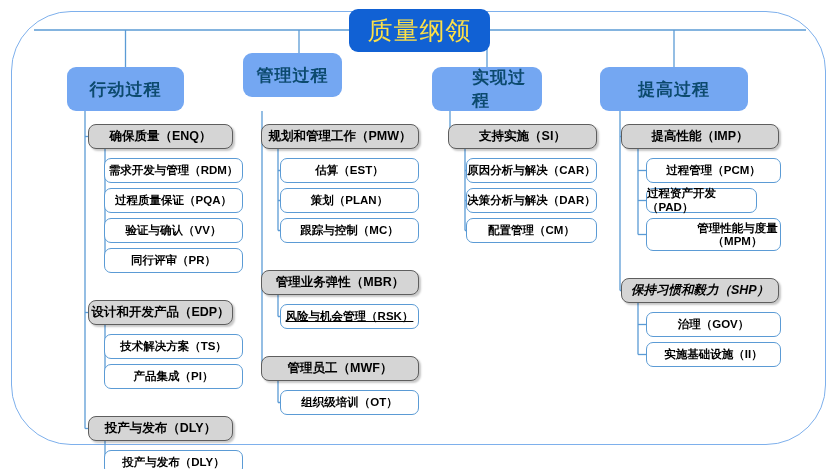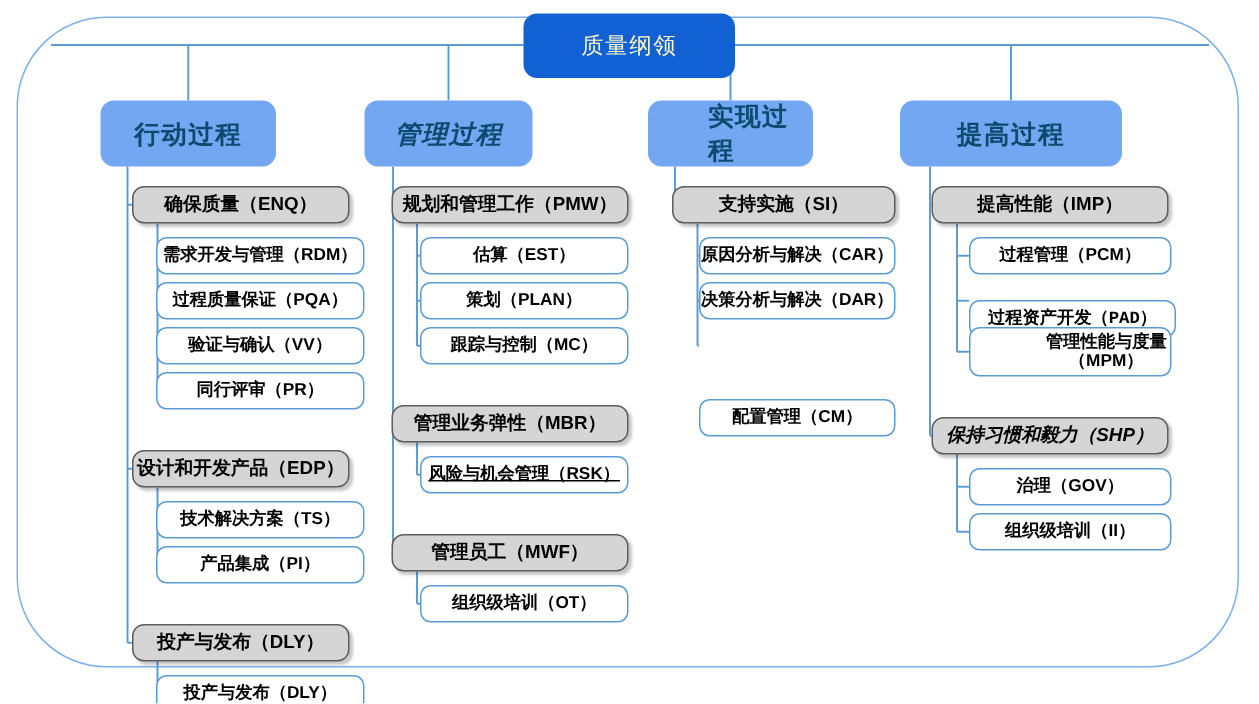"质量纲领" .root-title { color: #fef9c3 -> #fde047; font-size: 15px -> 25px }
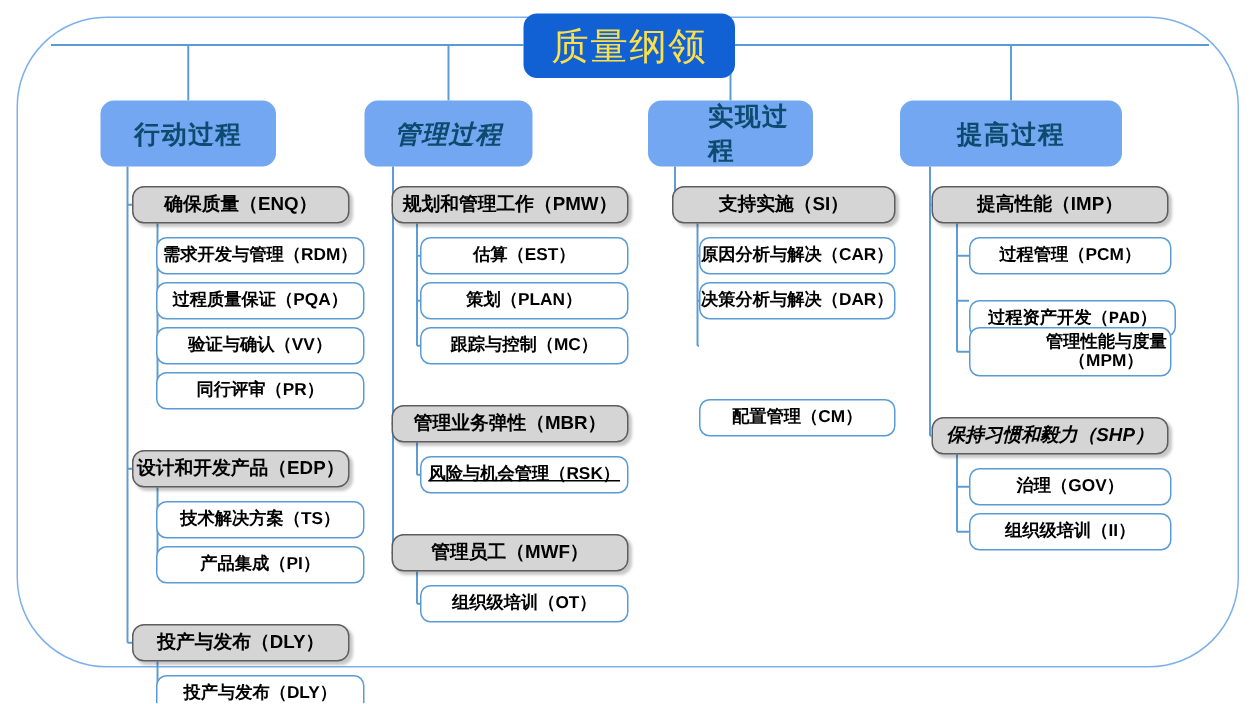"管理过程" div.col-header { font-style: italic -> none; top: 67px -> 53px; width: 112px -> 99px }
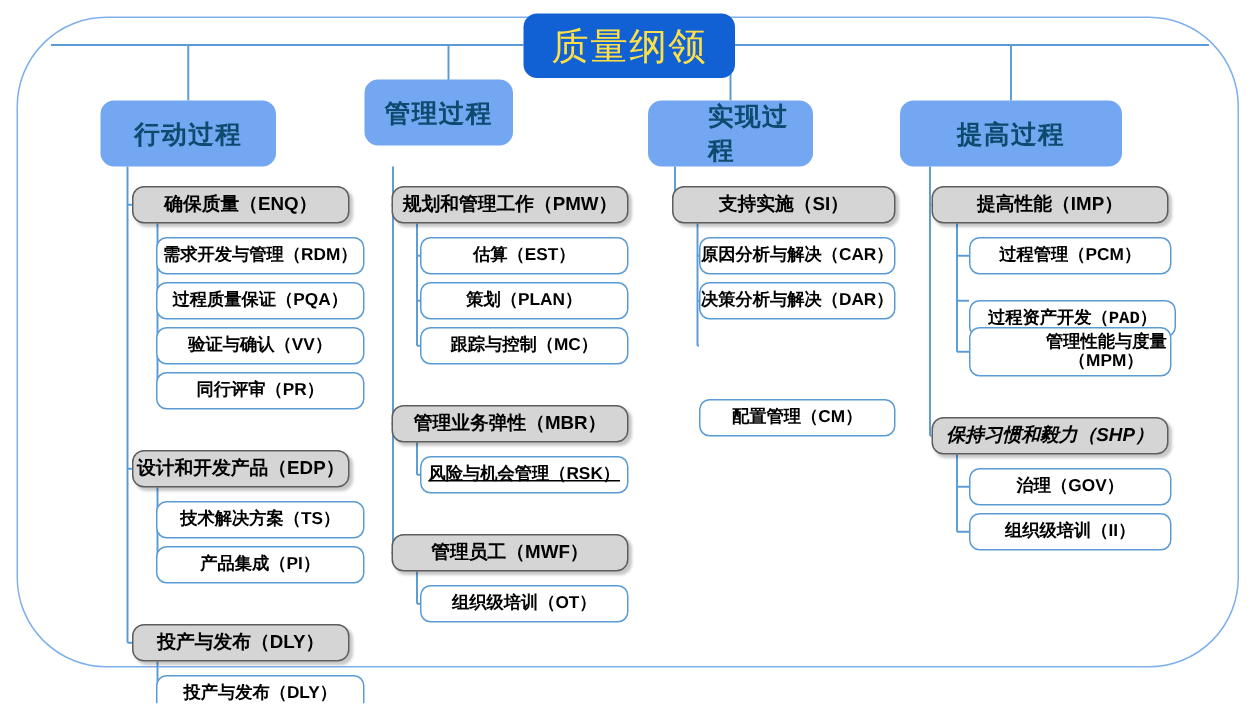"过程资产开发（PAD）" div.leaf-box { font-family: Liberation Mono, monospace -> none; top: 200px -> 188px; width: 138px -> 111px }
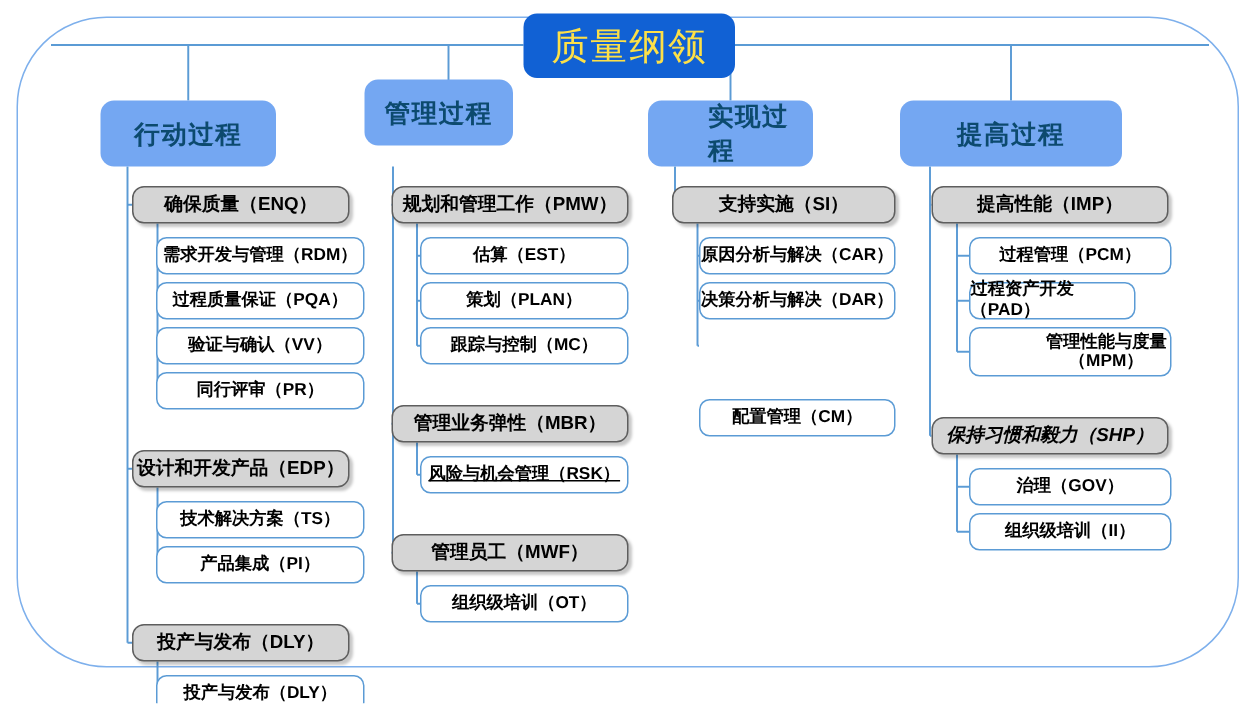"配置管理（CM）" div.leaf-box { margin-top: 48px -> none }
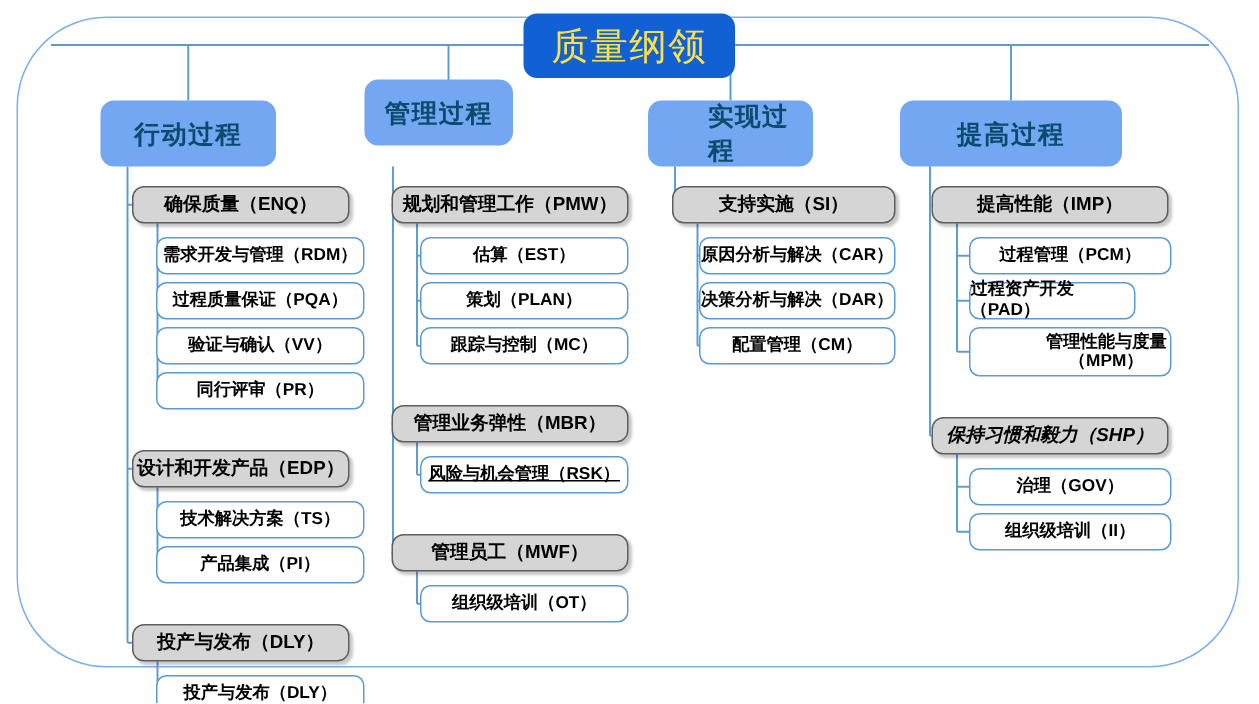"组织级培训（II）" div.leaf-box { text: 组织级培训 -> 实施基础设施 }
